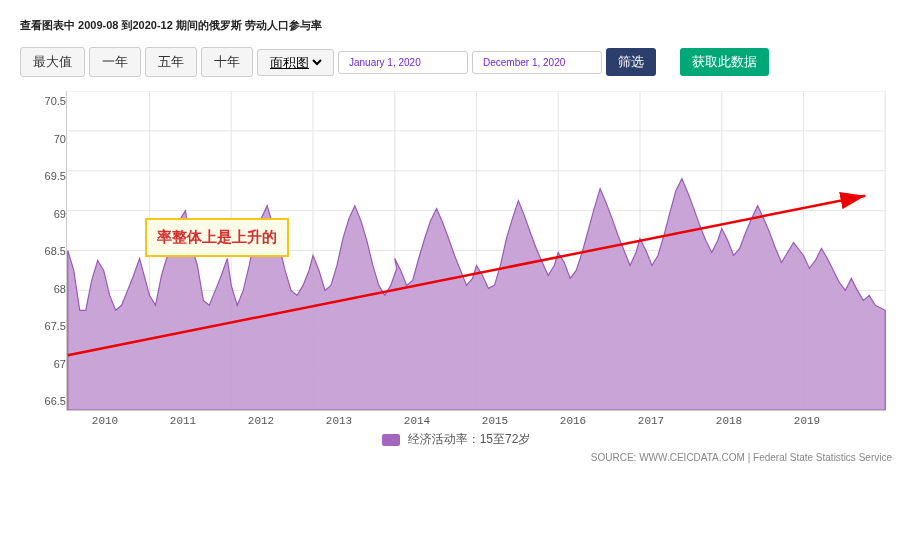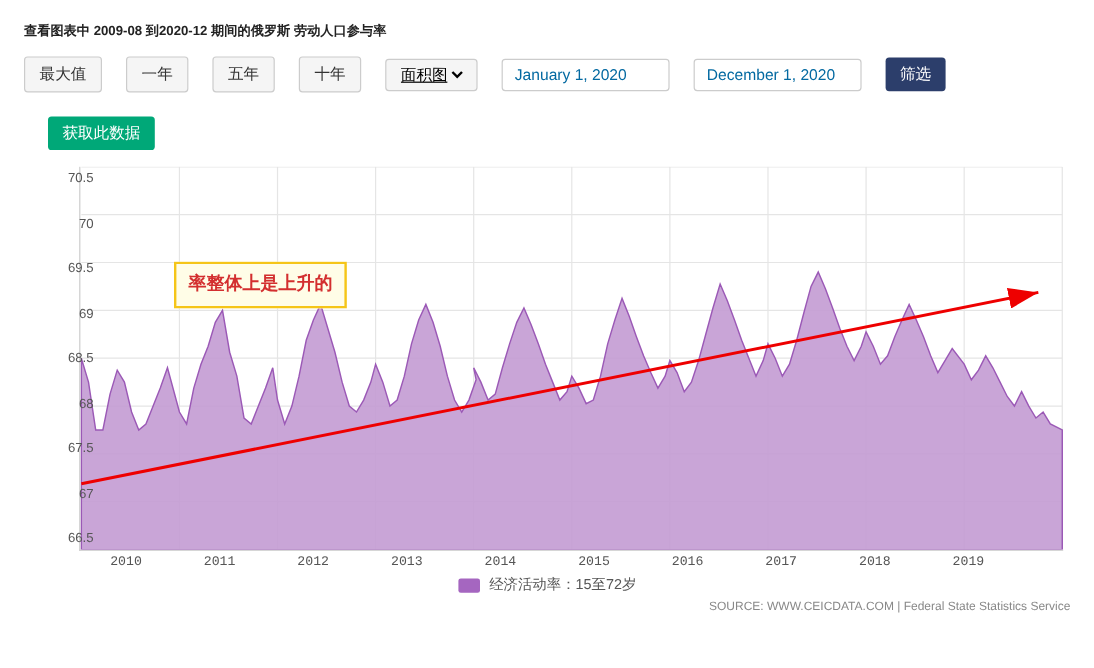"最大值" .toolbar { gap: 20px -> 4px }
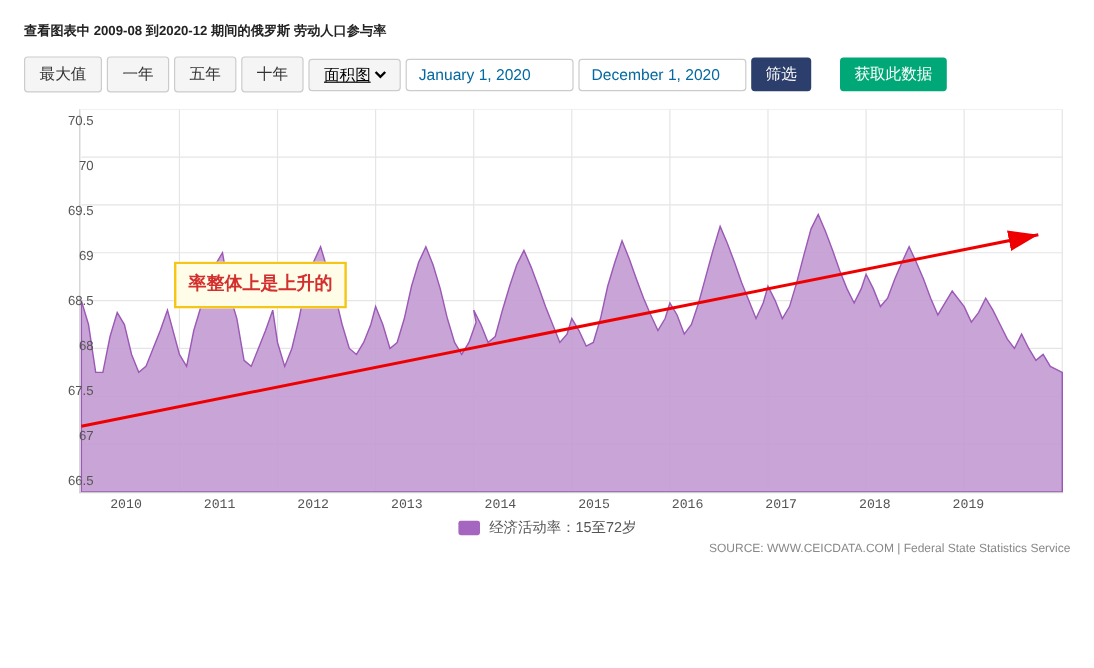"January 1, 2020" .toolbar input[type="text"] { color: #0369a1 -> #6d28d9; font-size: 13px -> 10px; width: 140px -> 130px }
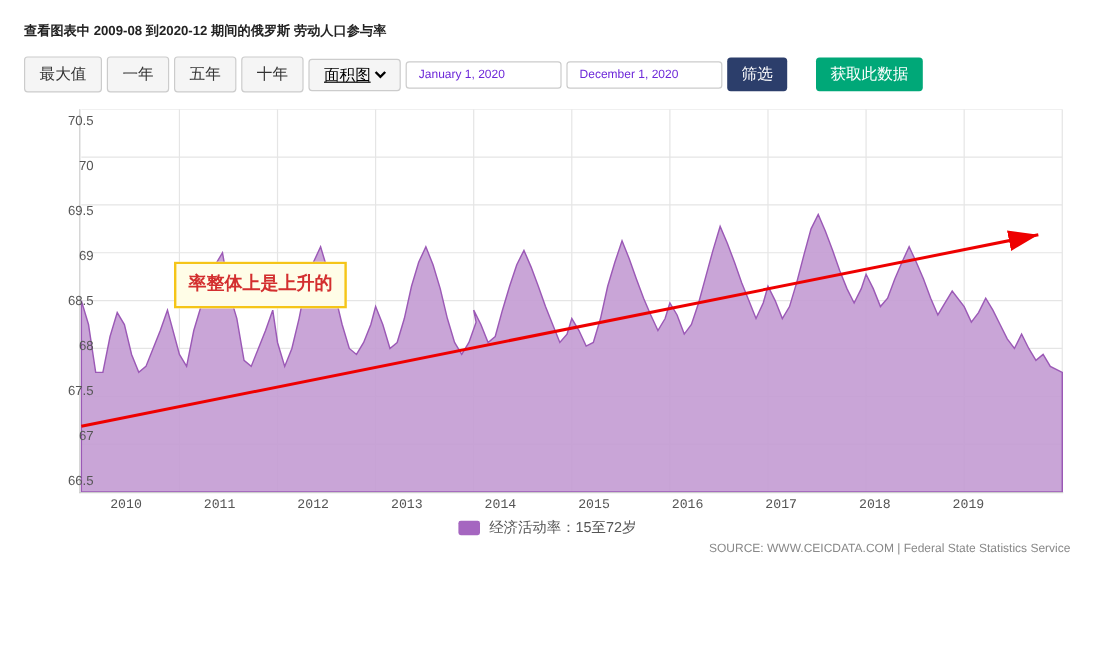"70.5" .y-axis { left: 16px -> 4px }
